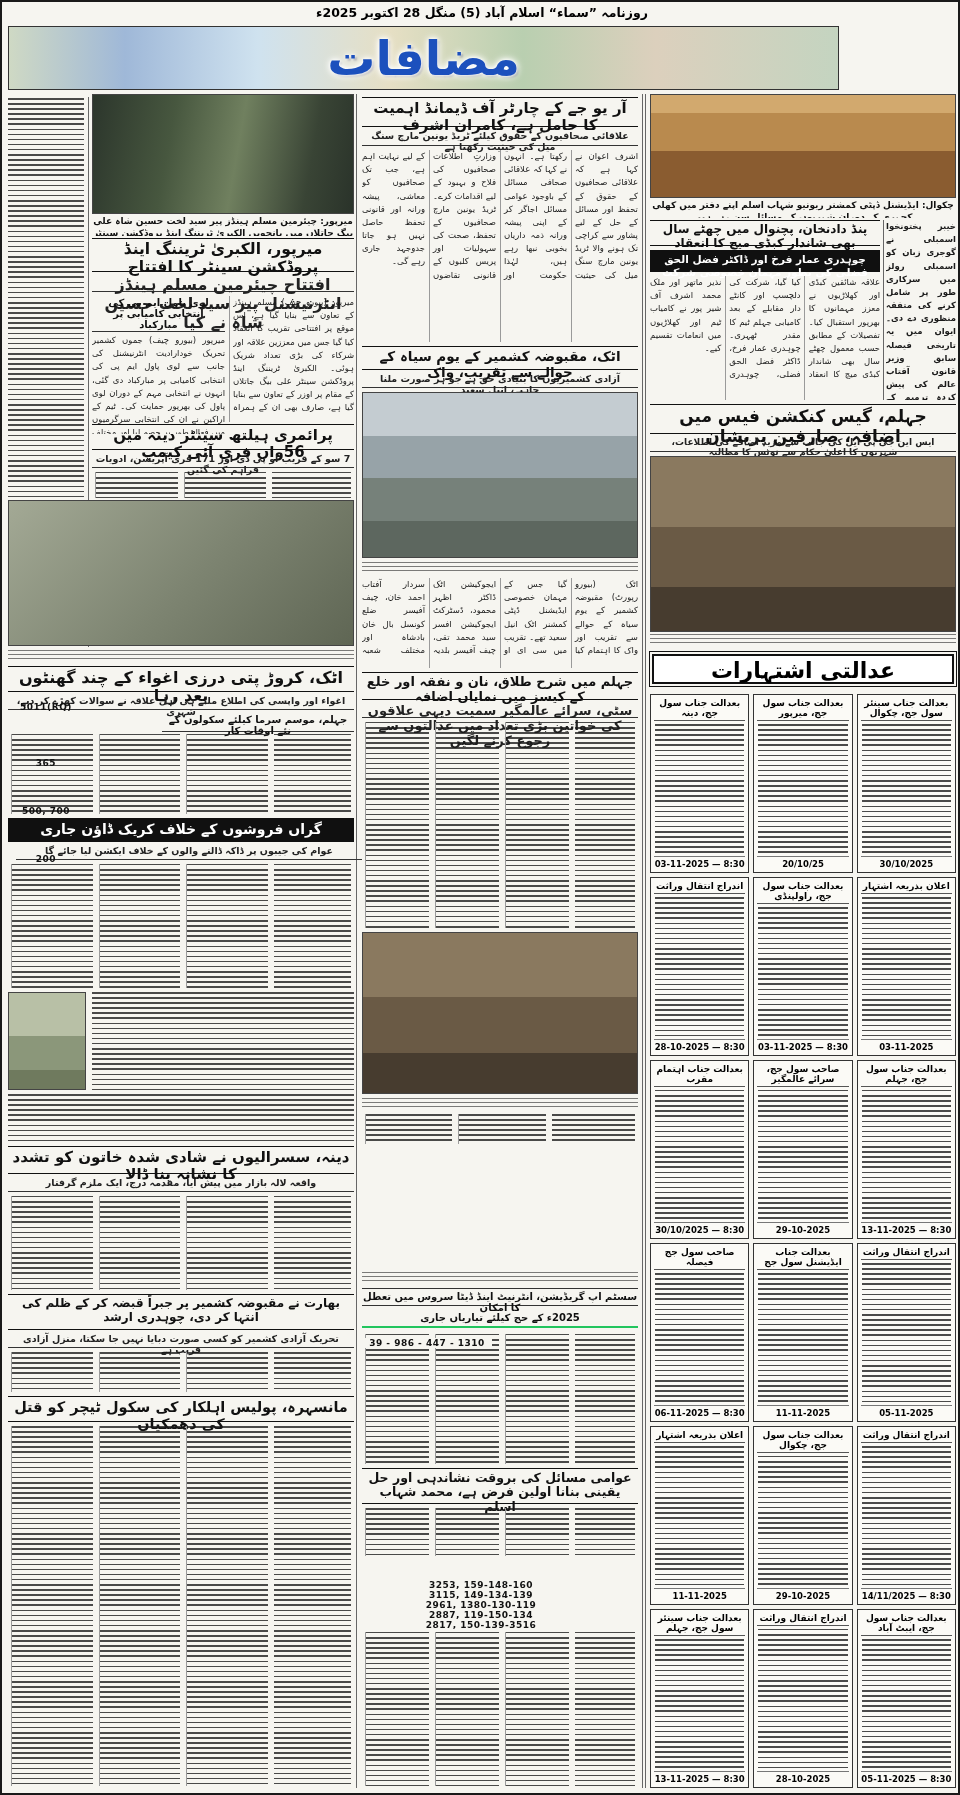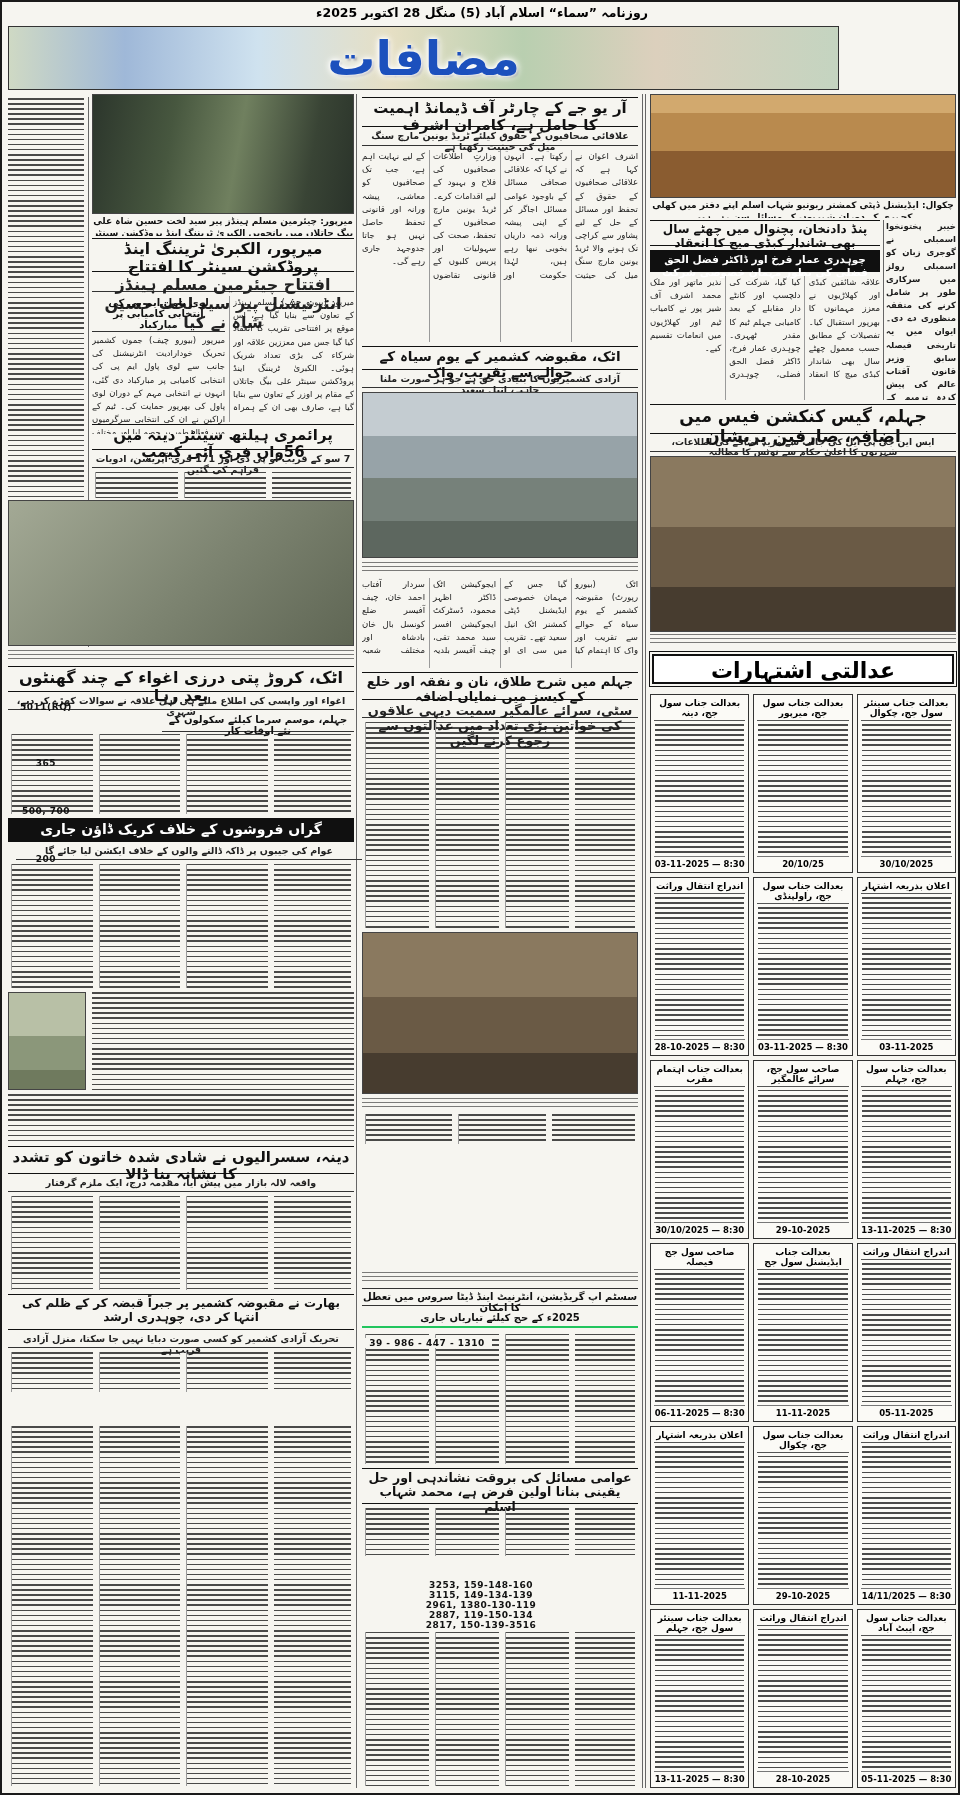"مانسہرہ، پولیس اہلکار کی سکول" div.abs { html: none -> <div>مانسہرہ، پولیس اہلکار کی سکول ٹیچر کو قتل کی دھمکیاں</div> }
